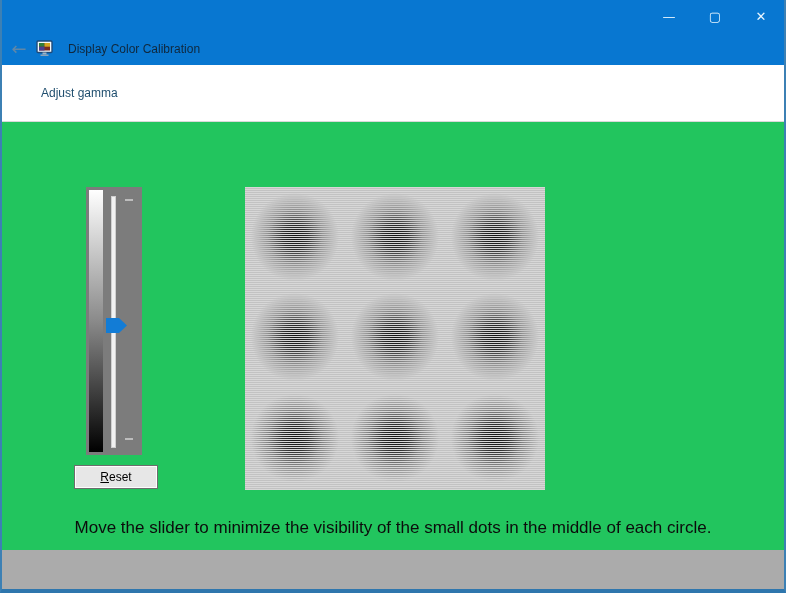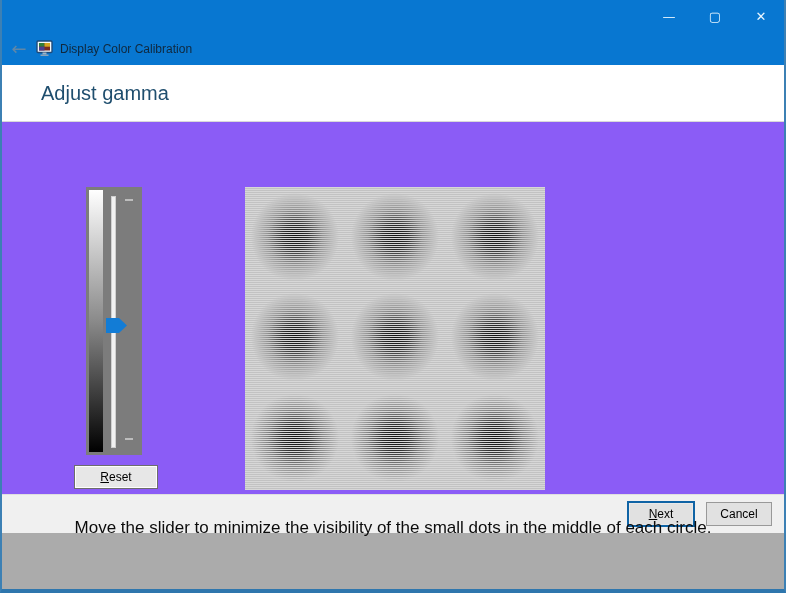"Display Color Calibration" .app-title { margin-left: none -> 8px }
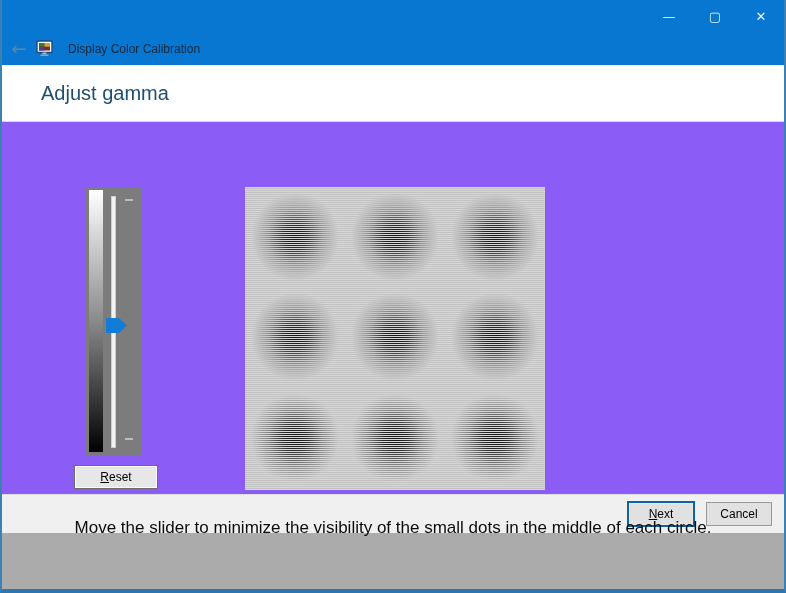"Adjust gamma" .page-title { font-size: 20px -> 12px }
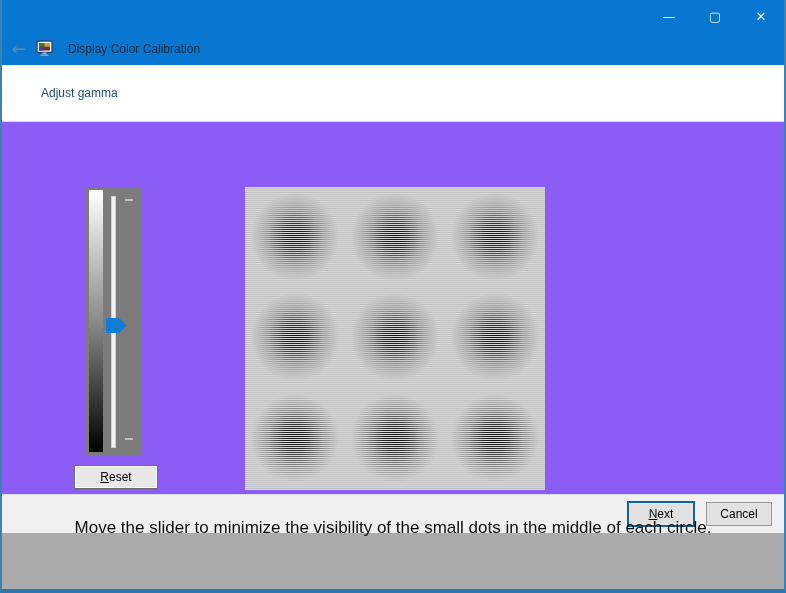"Reset" .content { background: #8b5cf6 -> #22c55e; height: 372px -> 428px }
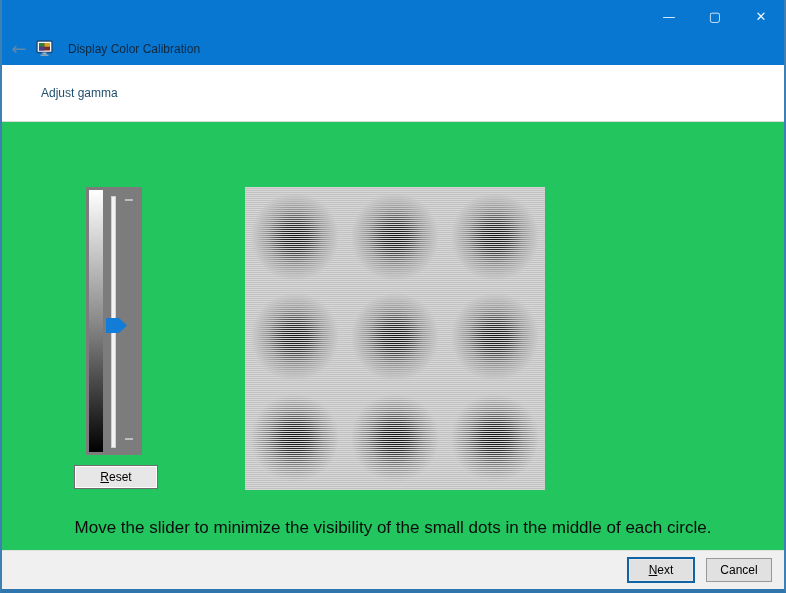"Next" div.footer { html: <div> <button> <span><span>N</span><span>ext</span></span> </button> <button>Cancel</button> </div> -> none }
